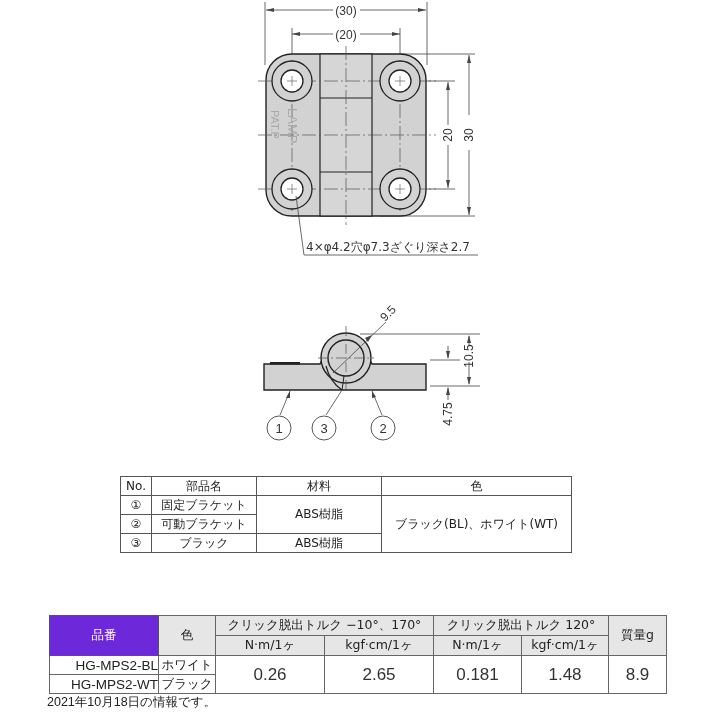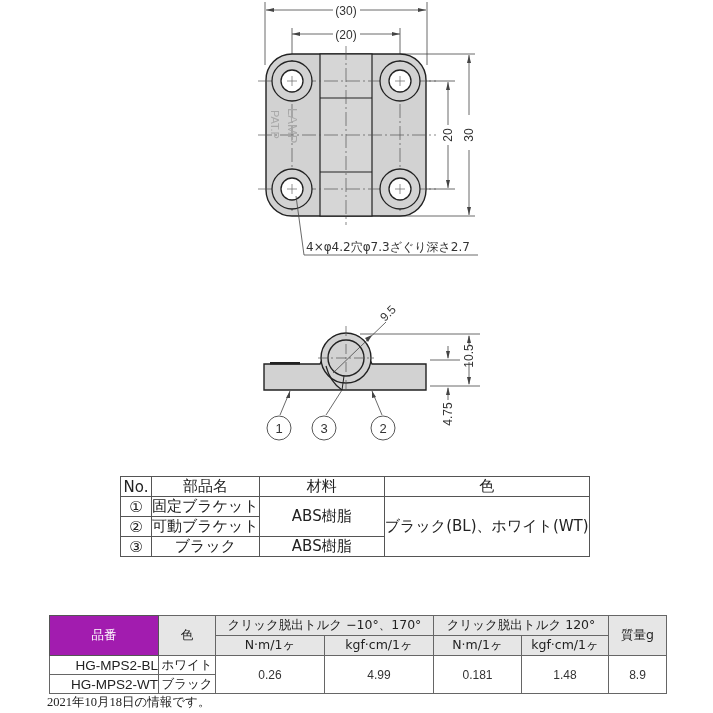"No." table.parts { font-size: 15px -> 12px }
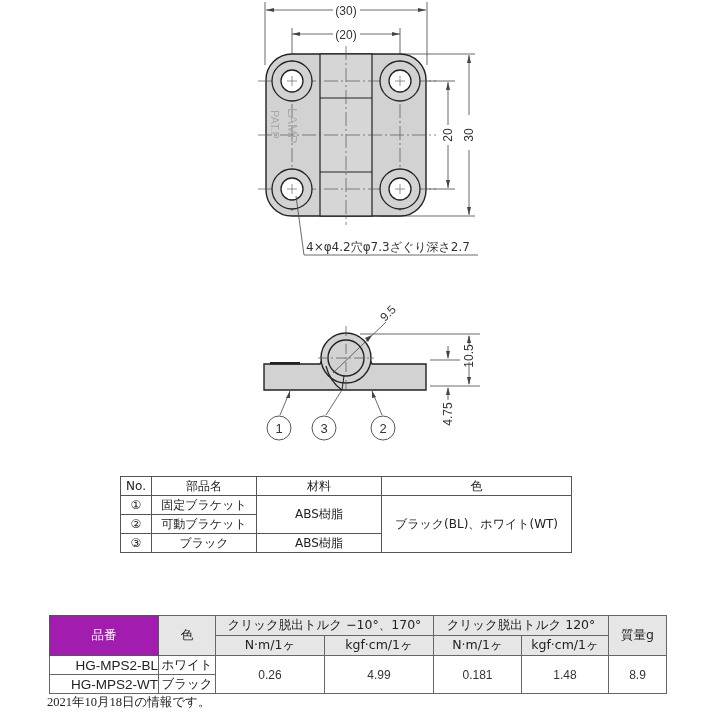"品番" table.spec td.blue { background: #a21caf -> #6d28d9 }
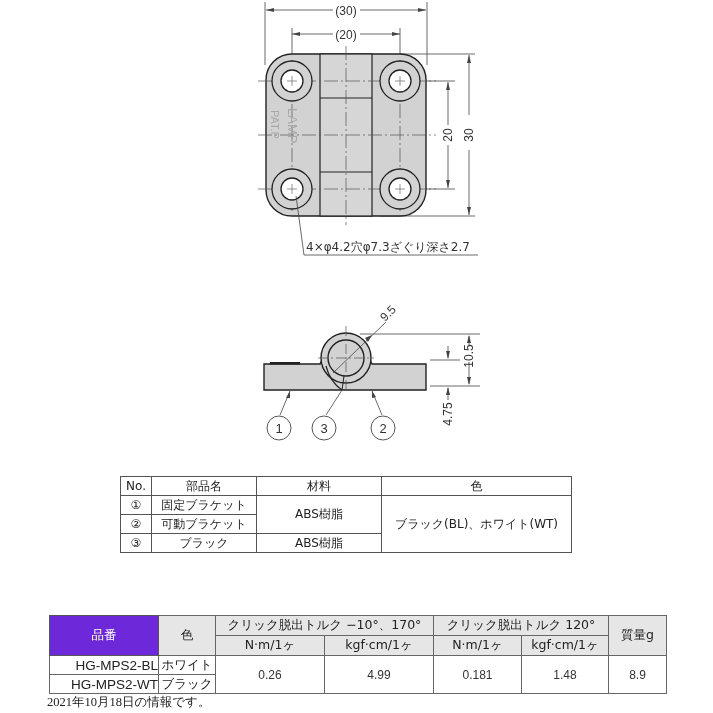"0.26" table.spec td.num { font-size: 12px -> 17px }
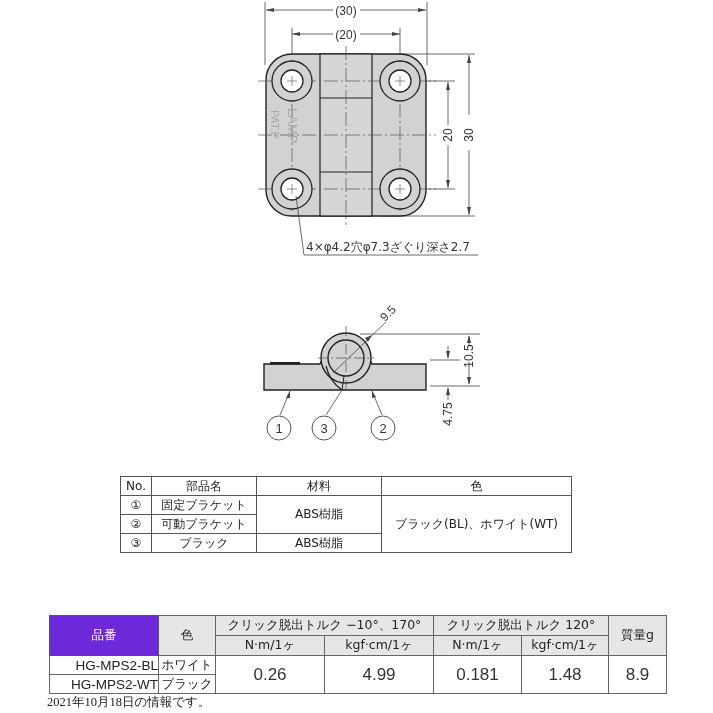"4.99" td.num { text: 4.99 -> 2.65 }
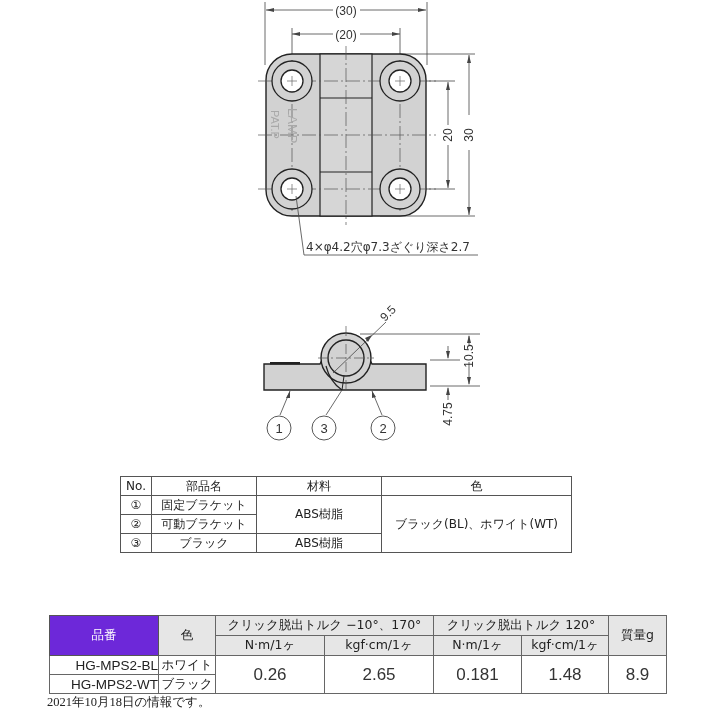"2021年10月18日の情報です。" .note { font-family: Liberation Serif, serif -> Liberation Sans, sans-serif }
